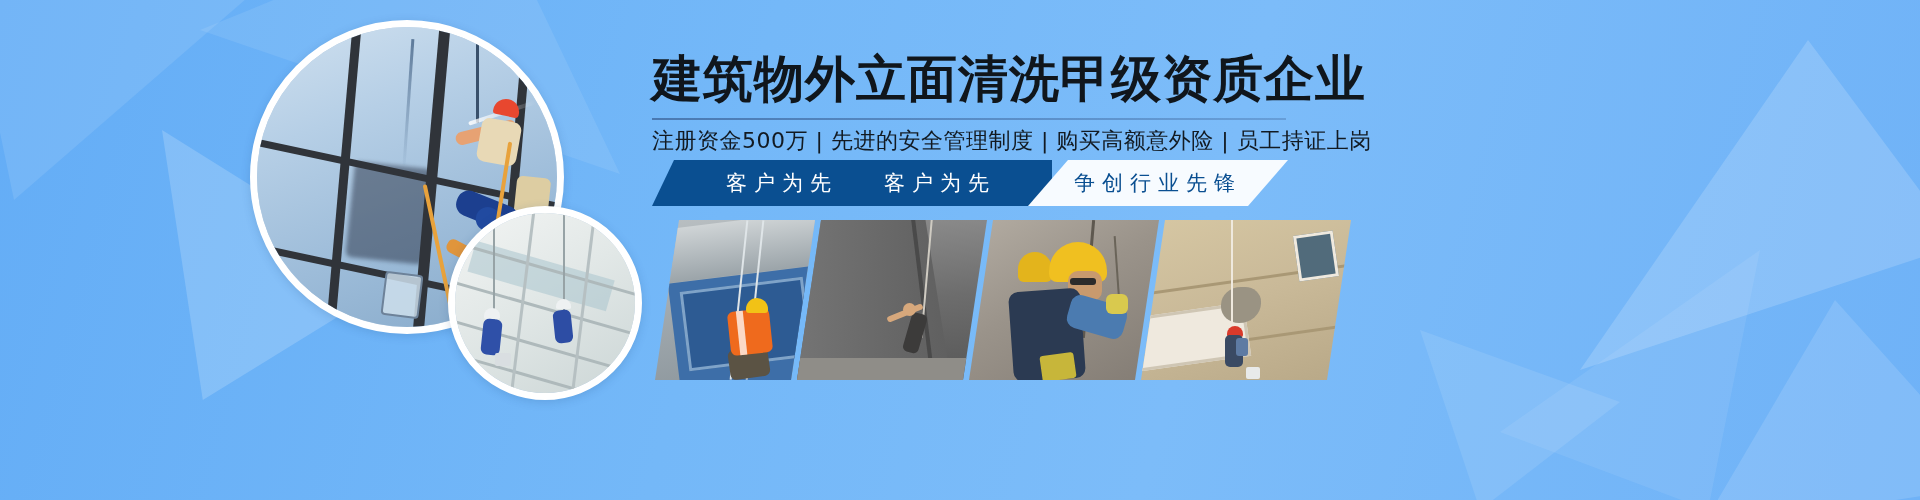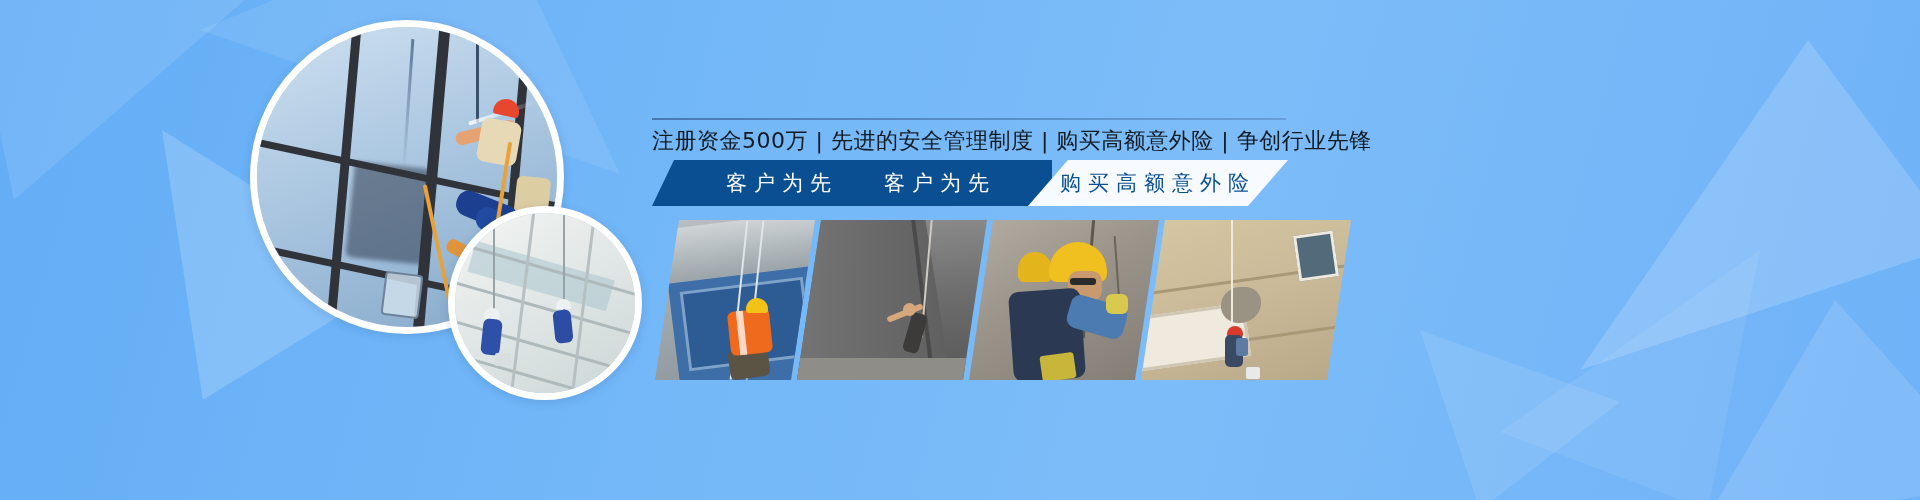"建筑物外立面清洗甲级资质企业" div.headline { html: none -> <div>建筑物外立面清洗甲级资质企业</div> }
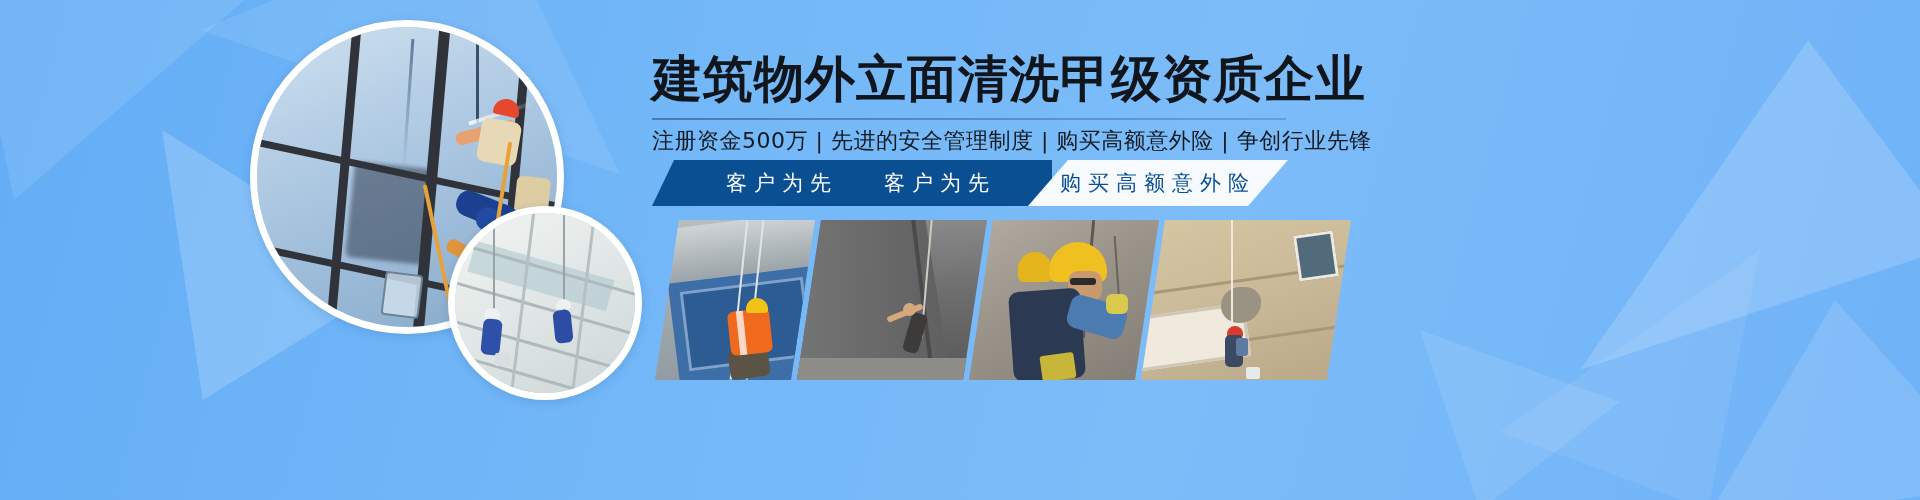"注册资金500万 | 先进的安全管理制度 | 购买高额意外险" div.subline { text: 争创行业先锋 -> 员工持证上岗 }
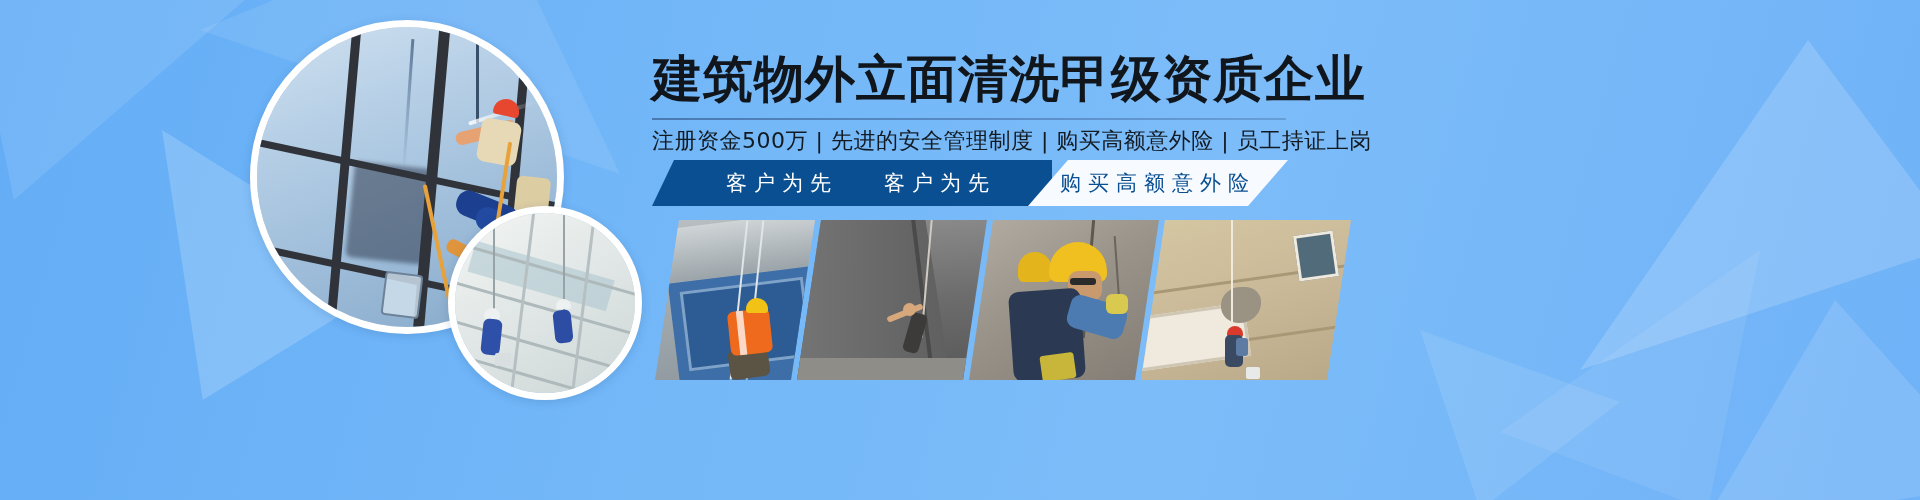"购买高额意外险" span { text: 购买高额意外险 -> 争创行业先锋 }
